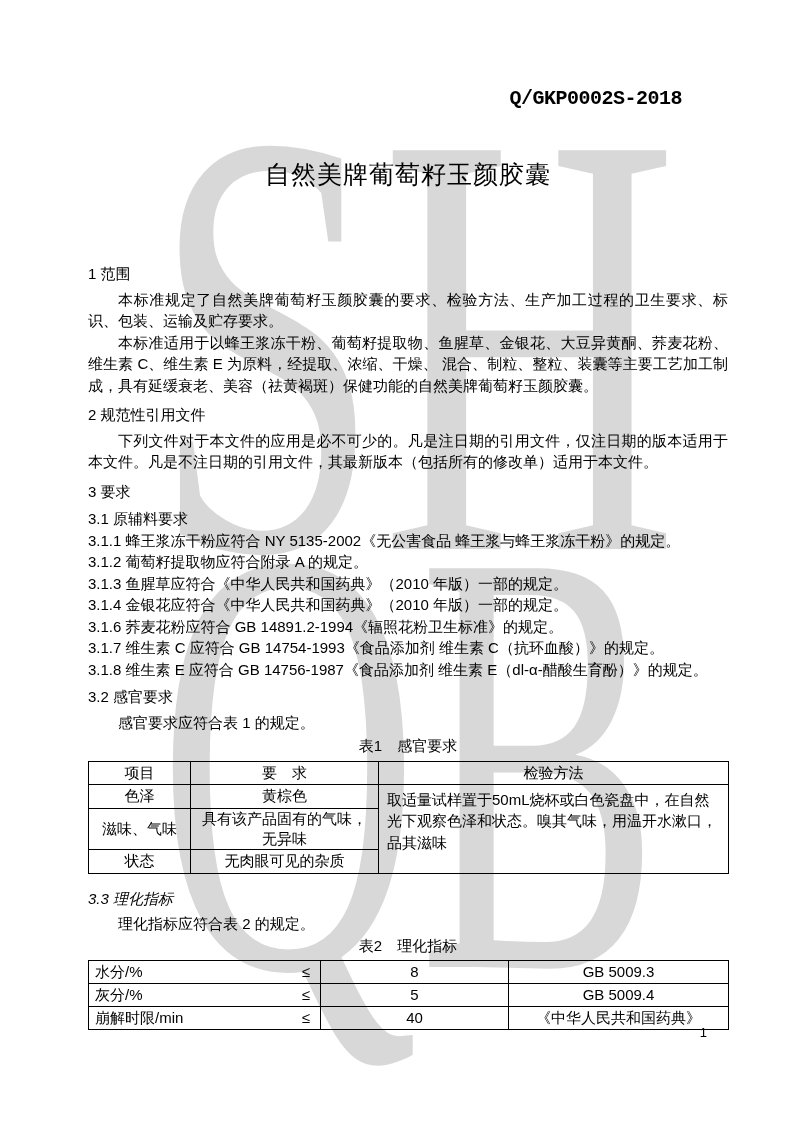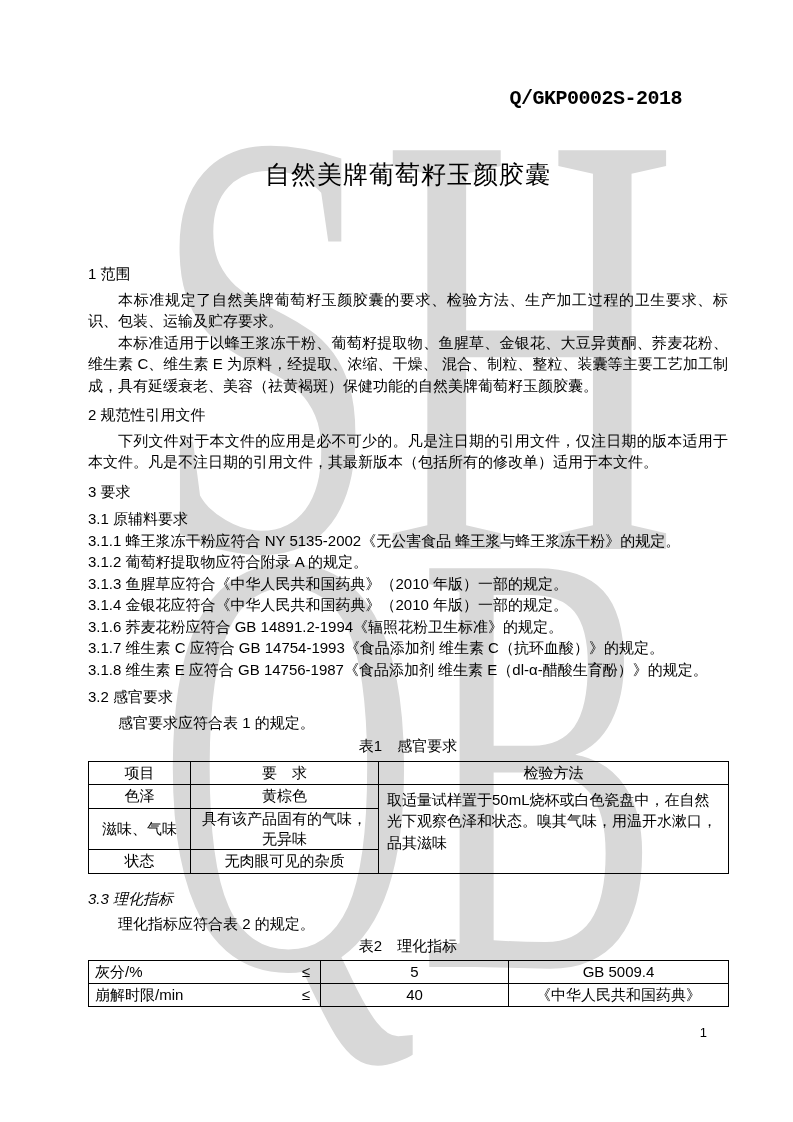"水分/%" tr { html: none -> <tr> <td> <div> <span>水分/%</span> <span>≤</span> </div> </td> <td>8</td> <td>GB 5009.3</td> </tr> }
